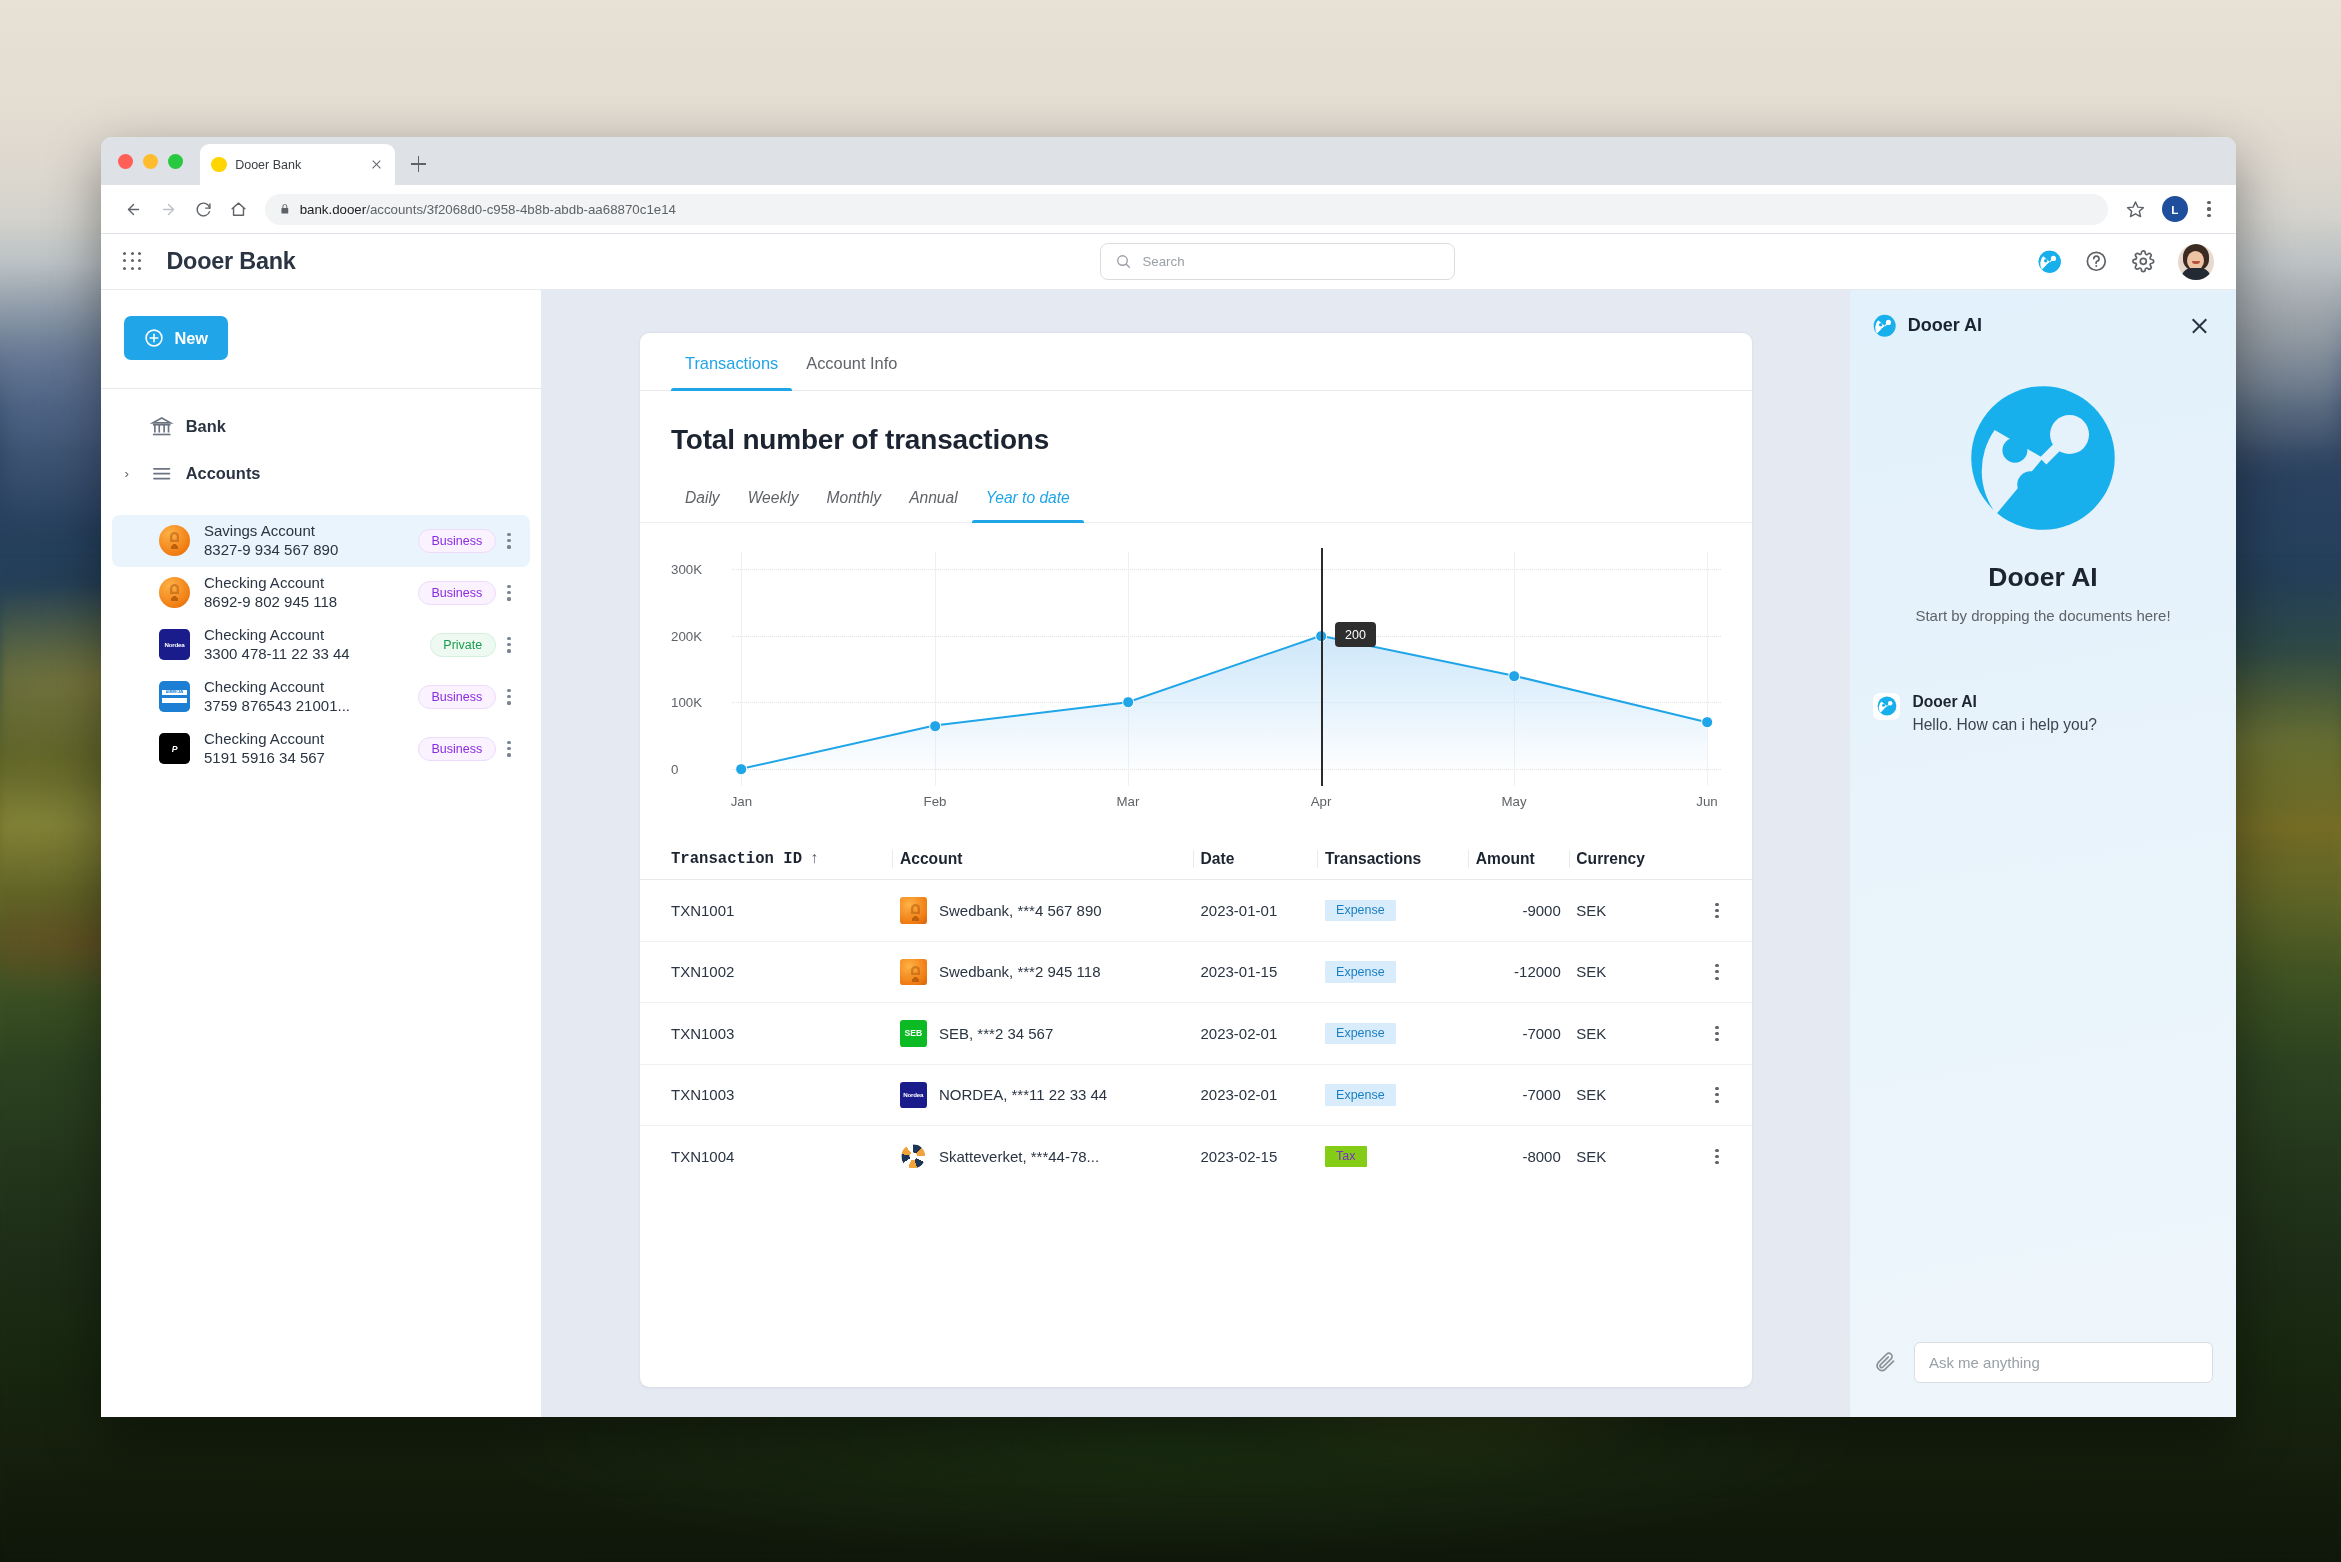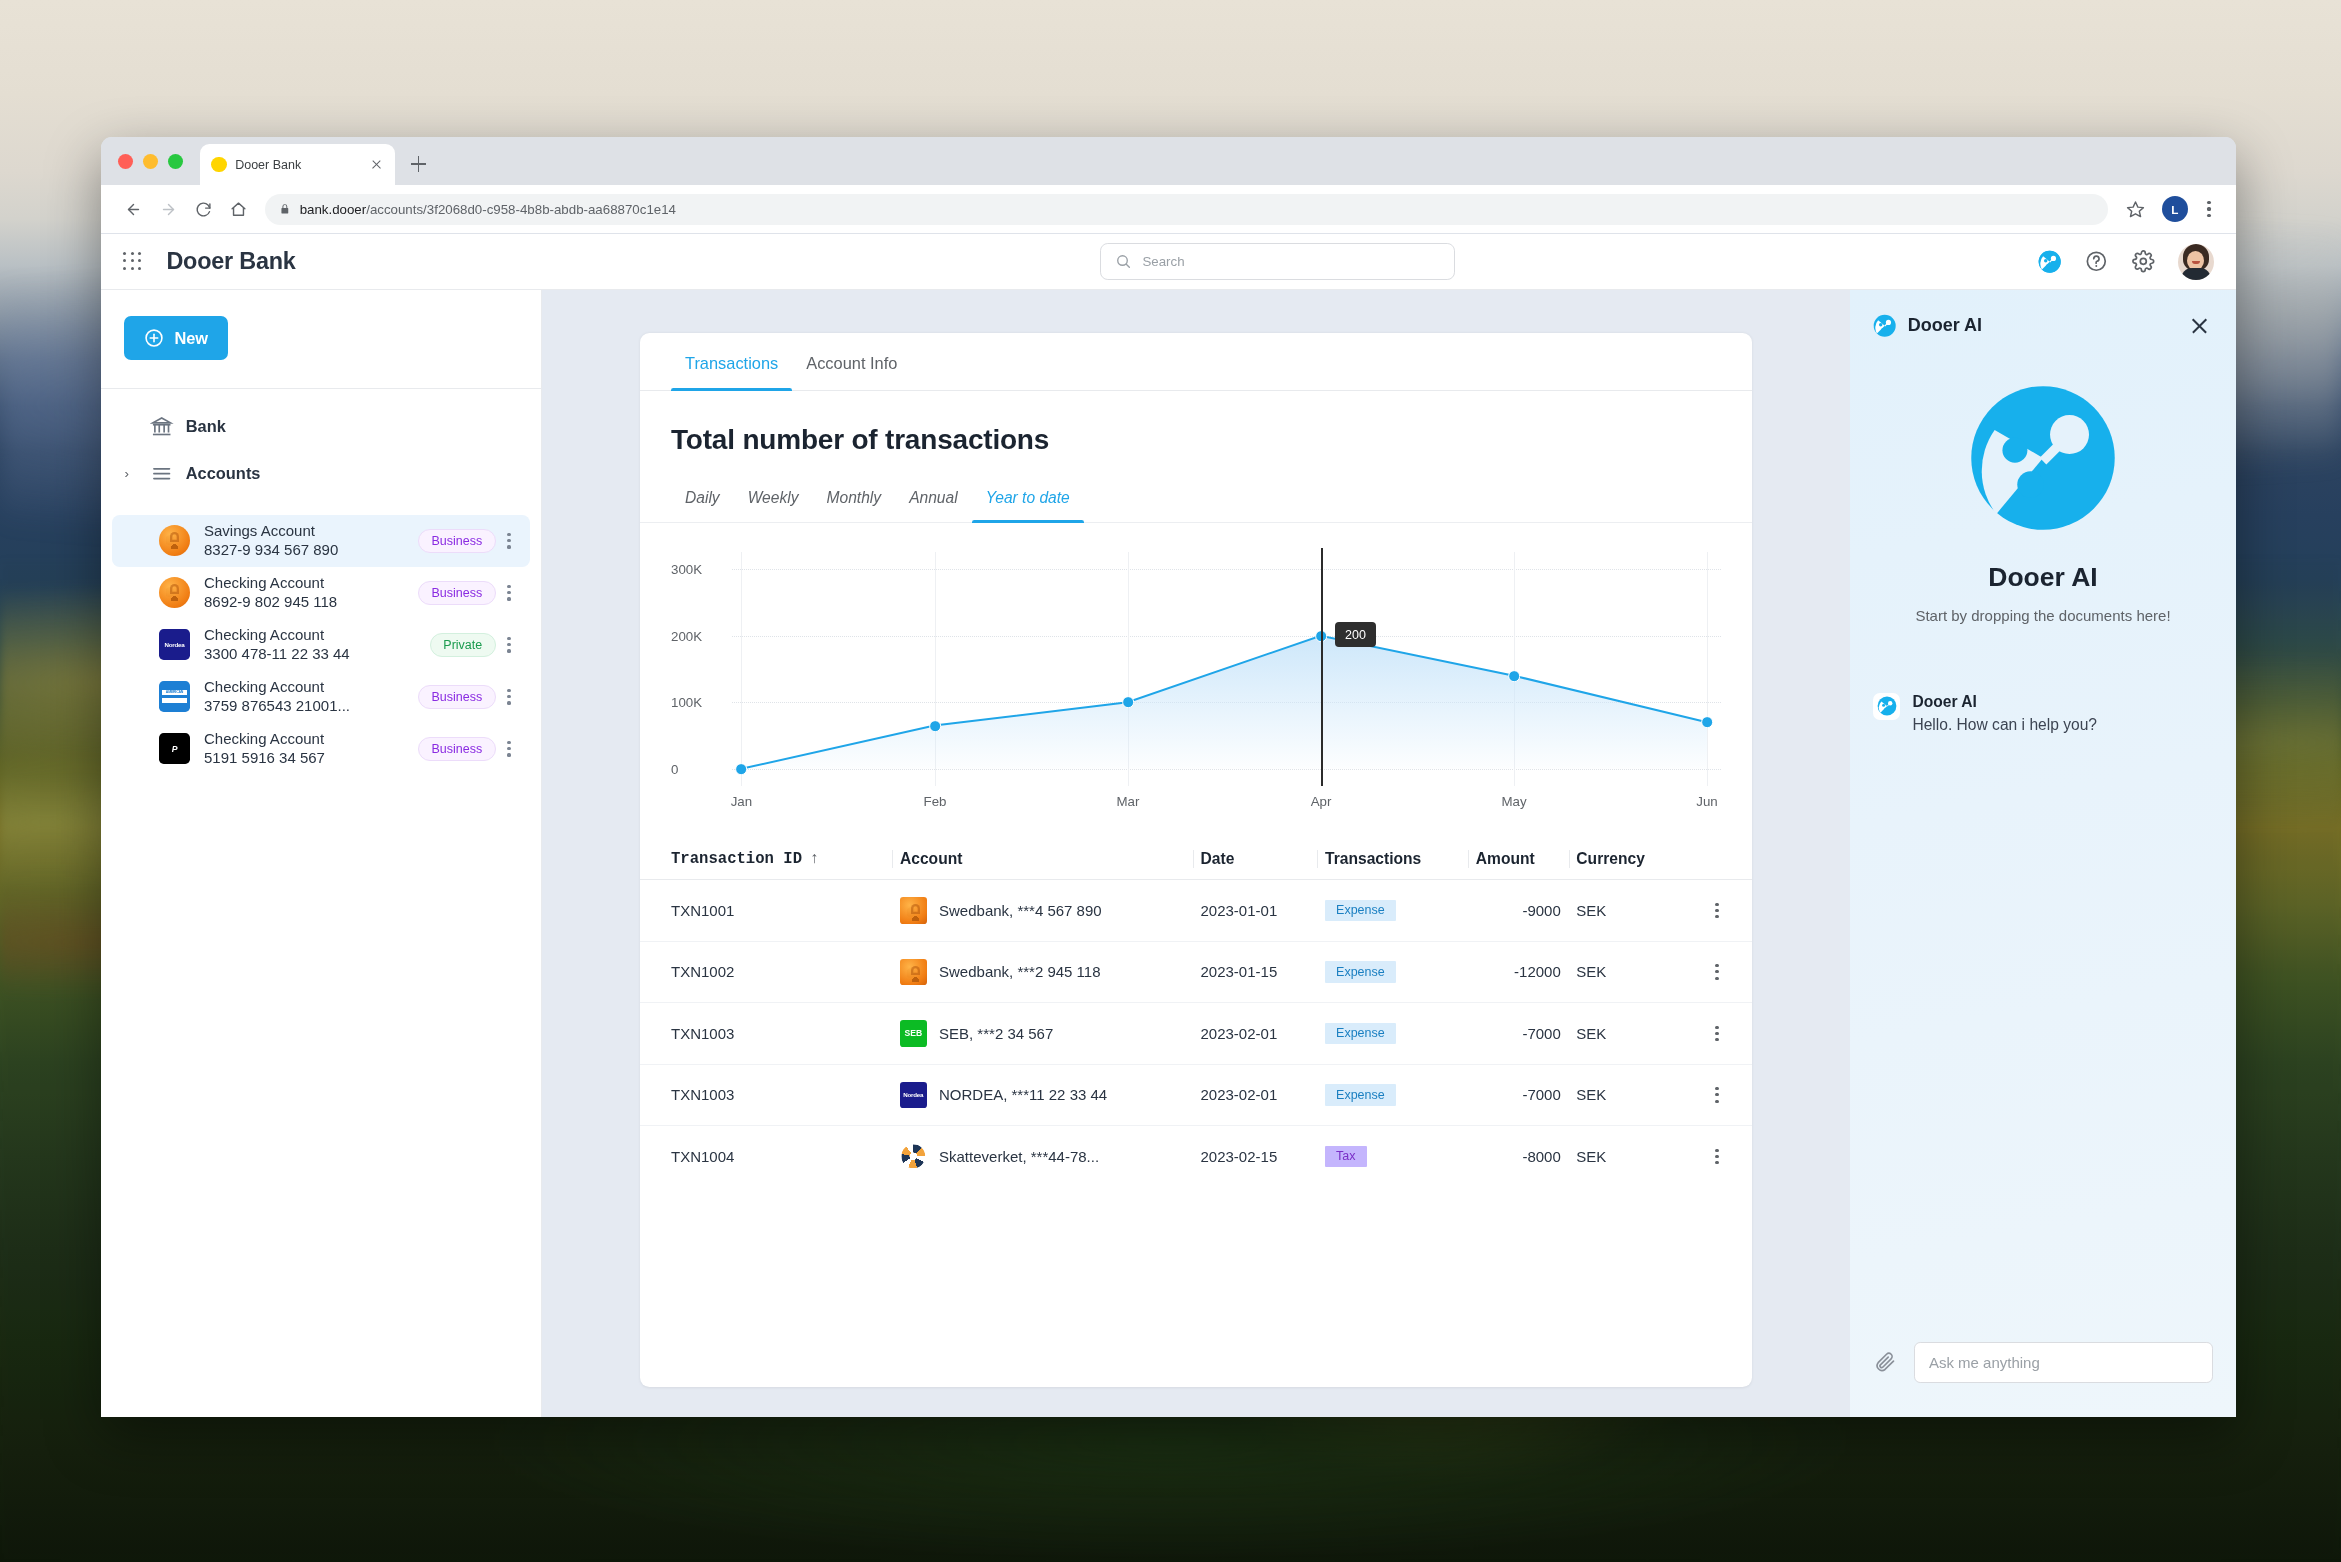"Tax" .tag.tax { background: #c4b5fd -> #84cc16 }
